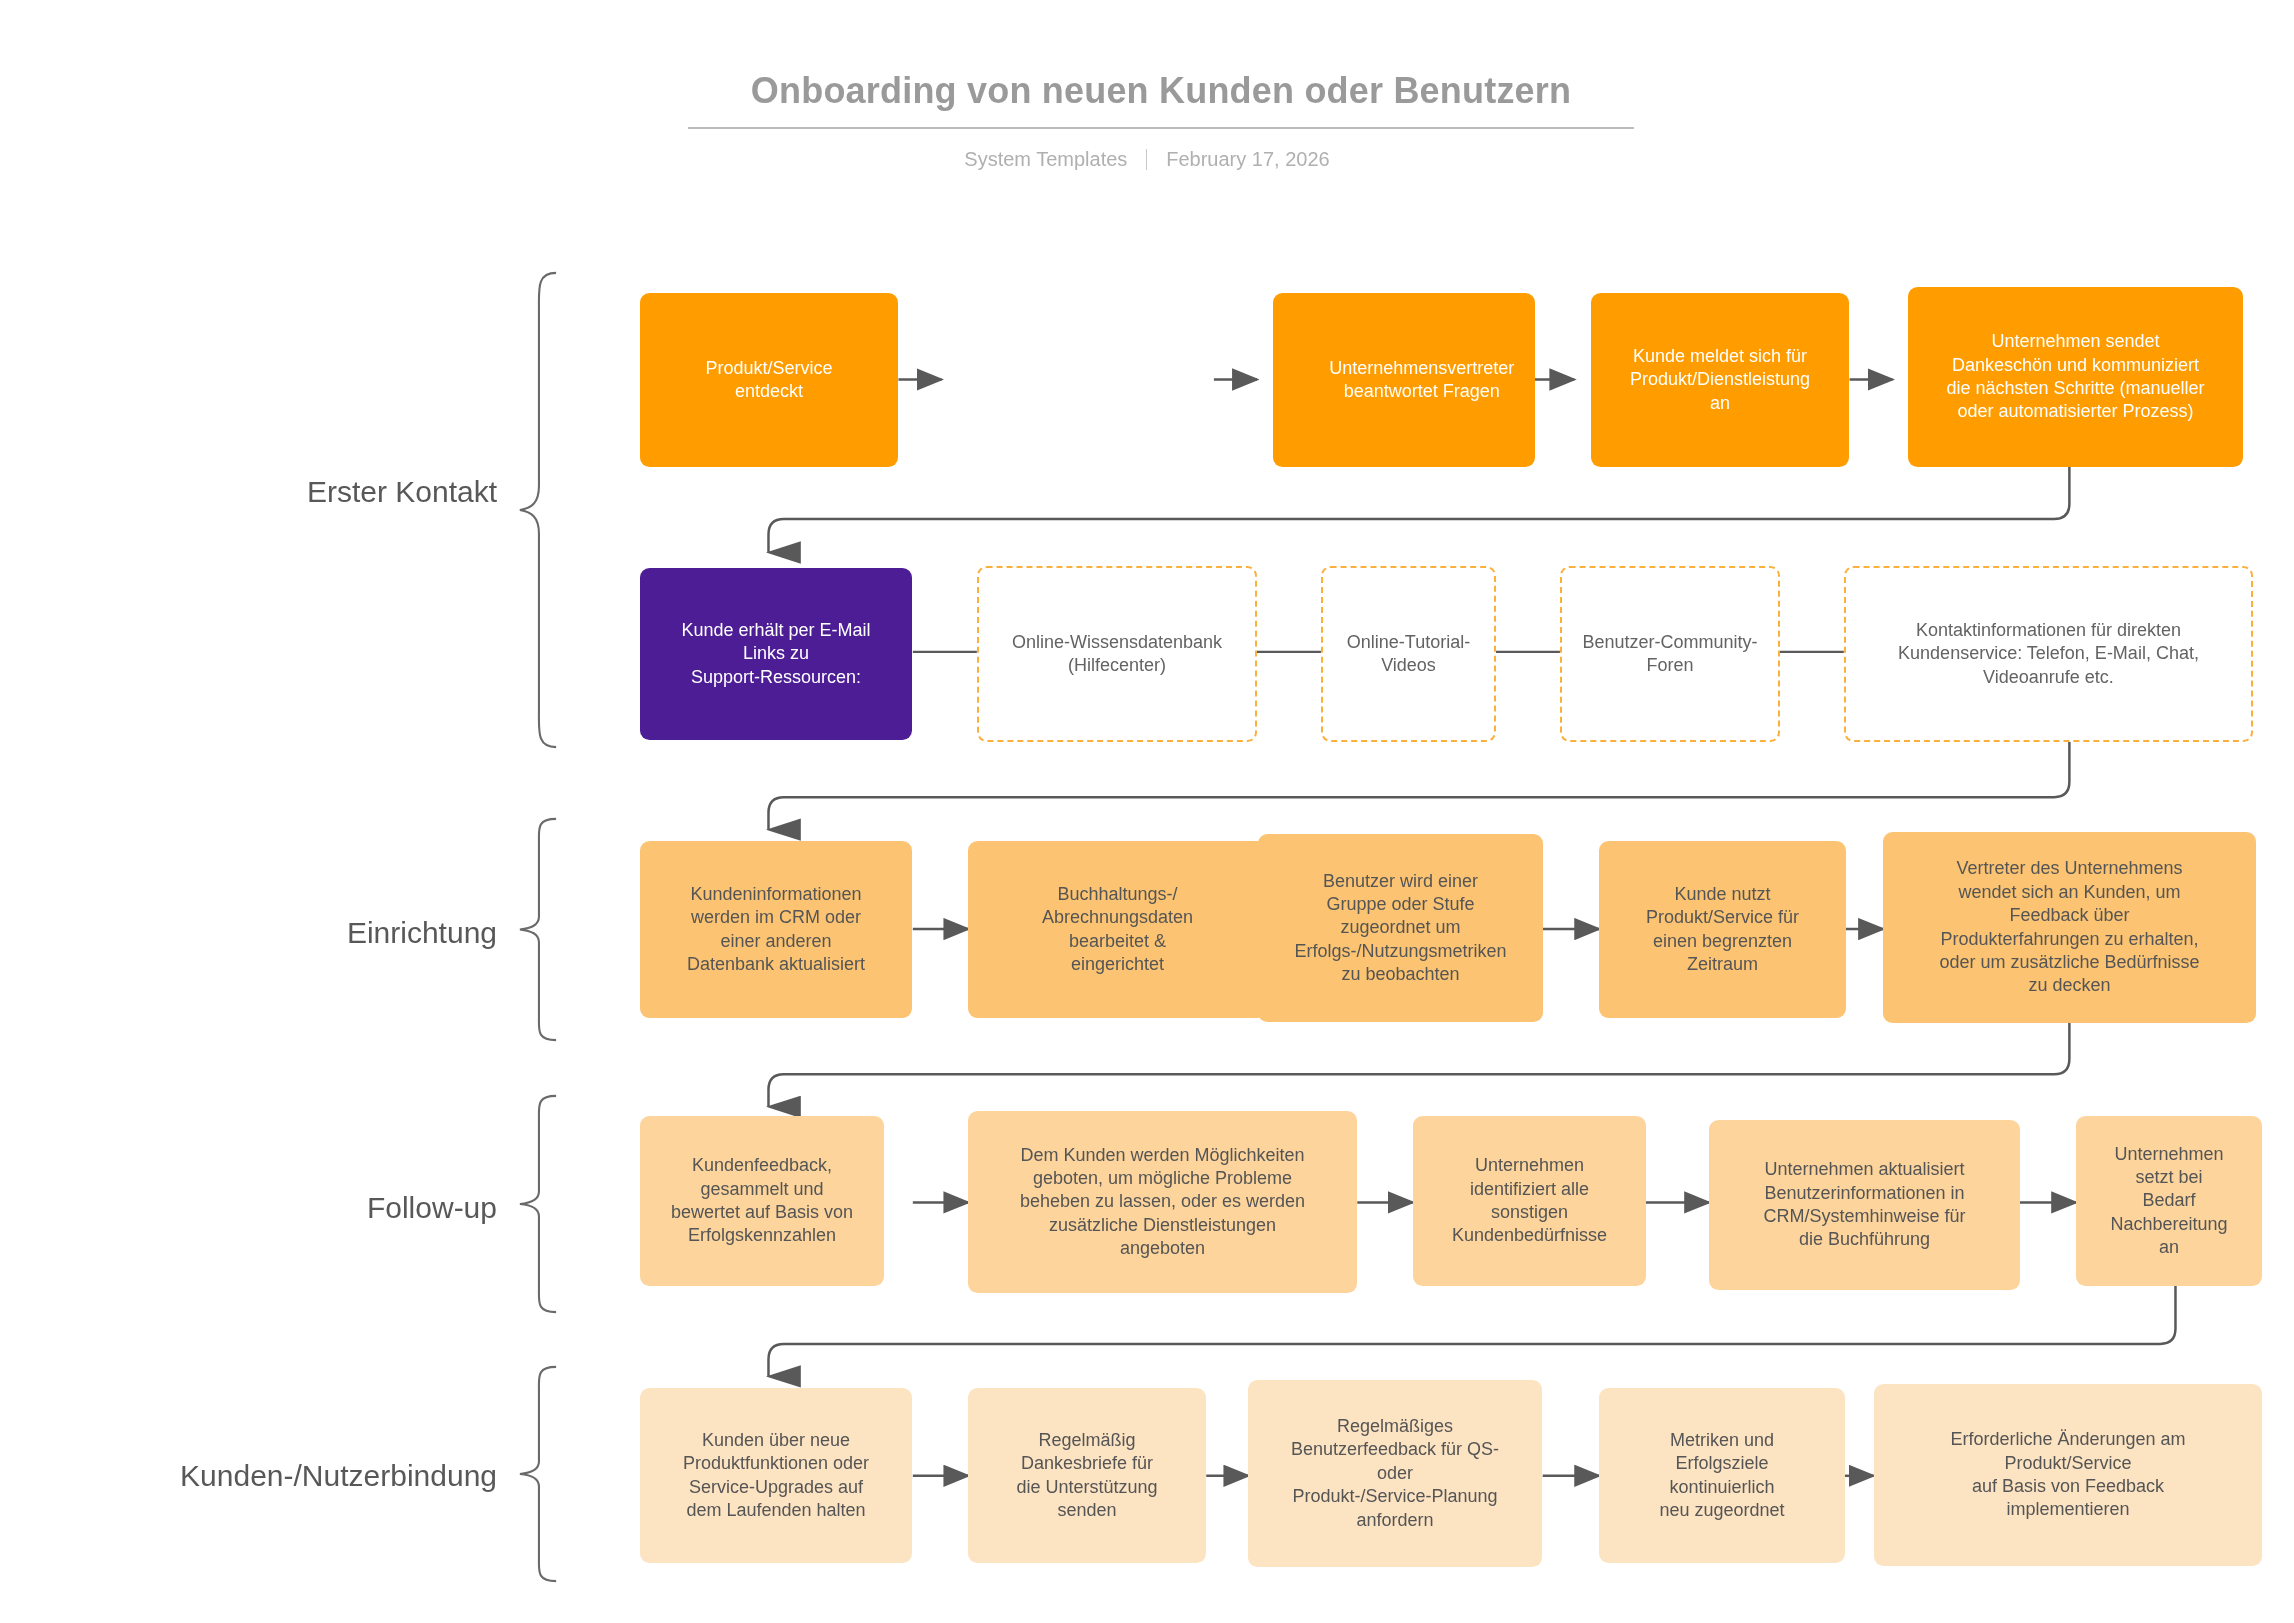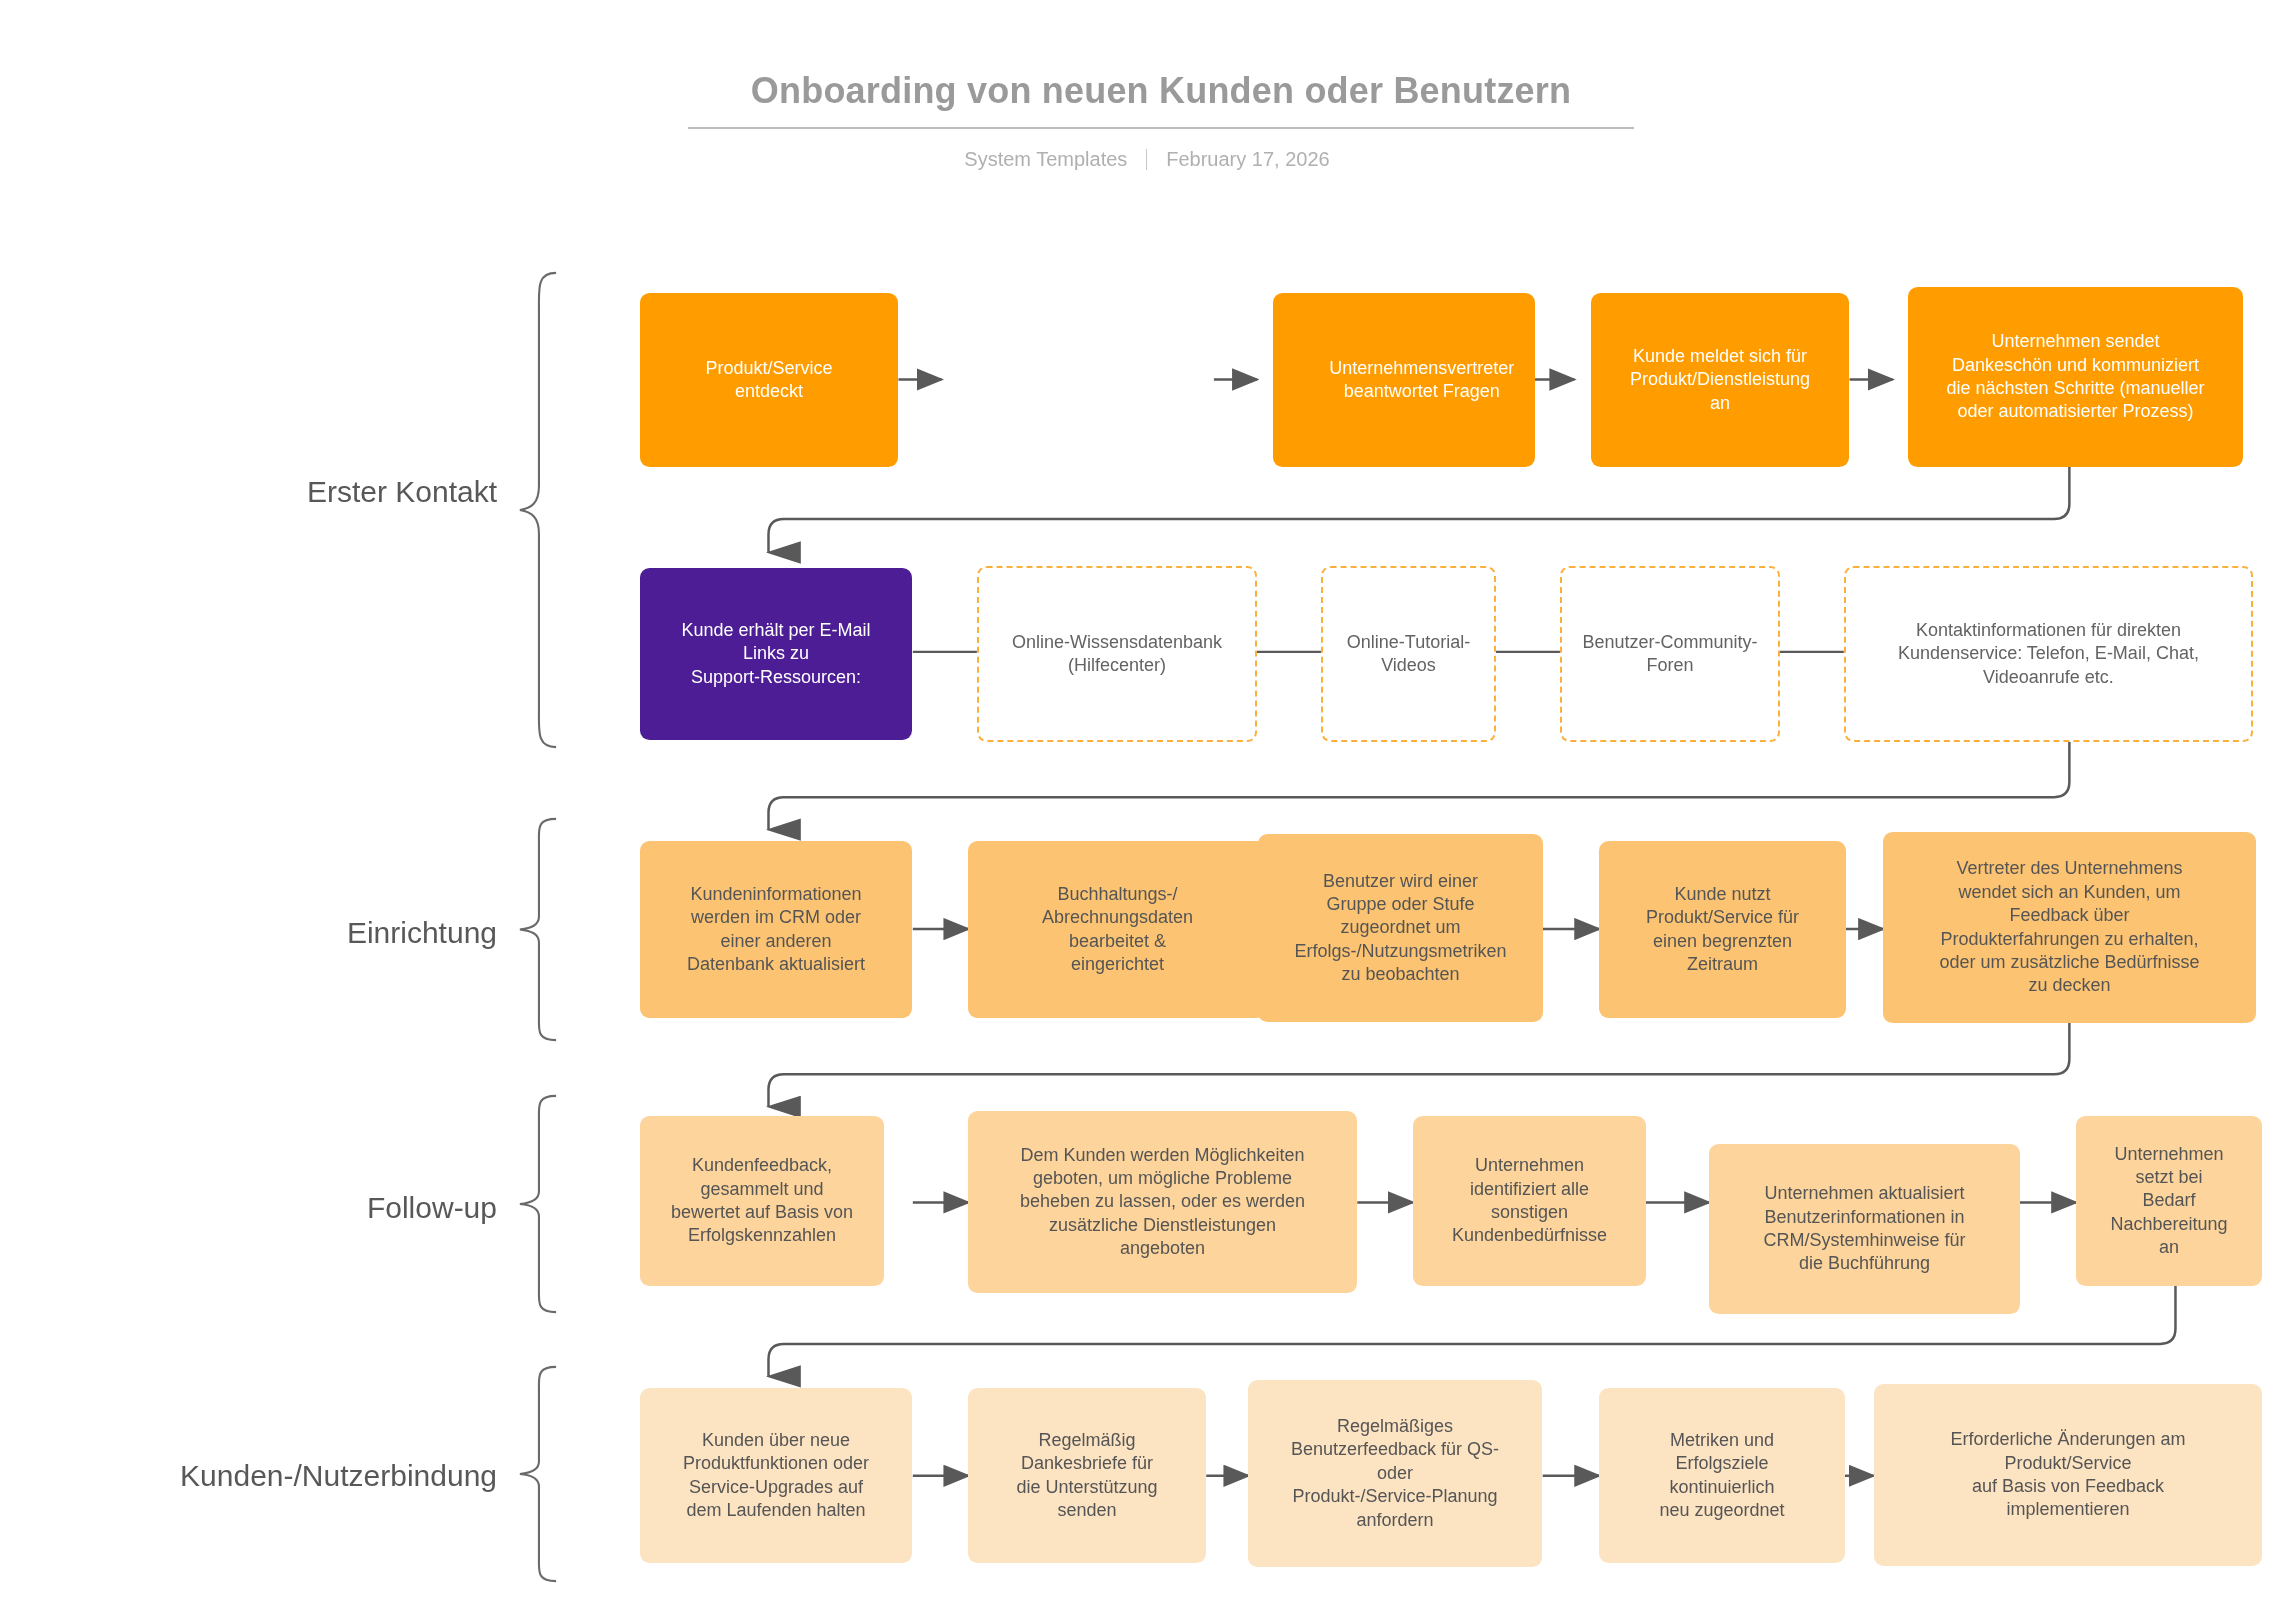"Unternehmen aktualisiert" div.node { top: 1144px -> 1120px }
